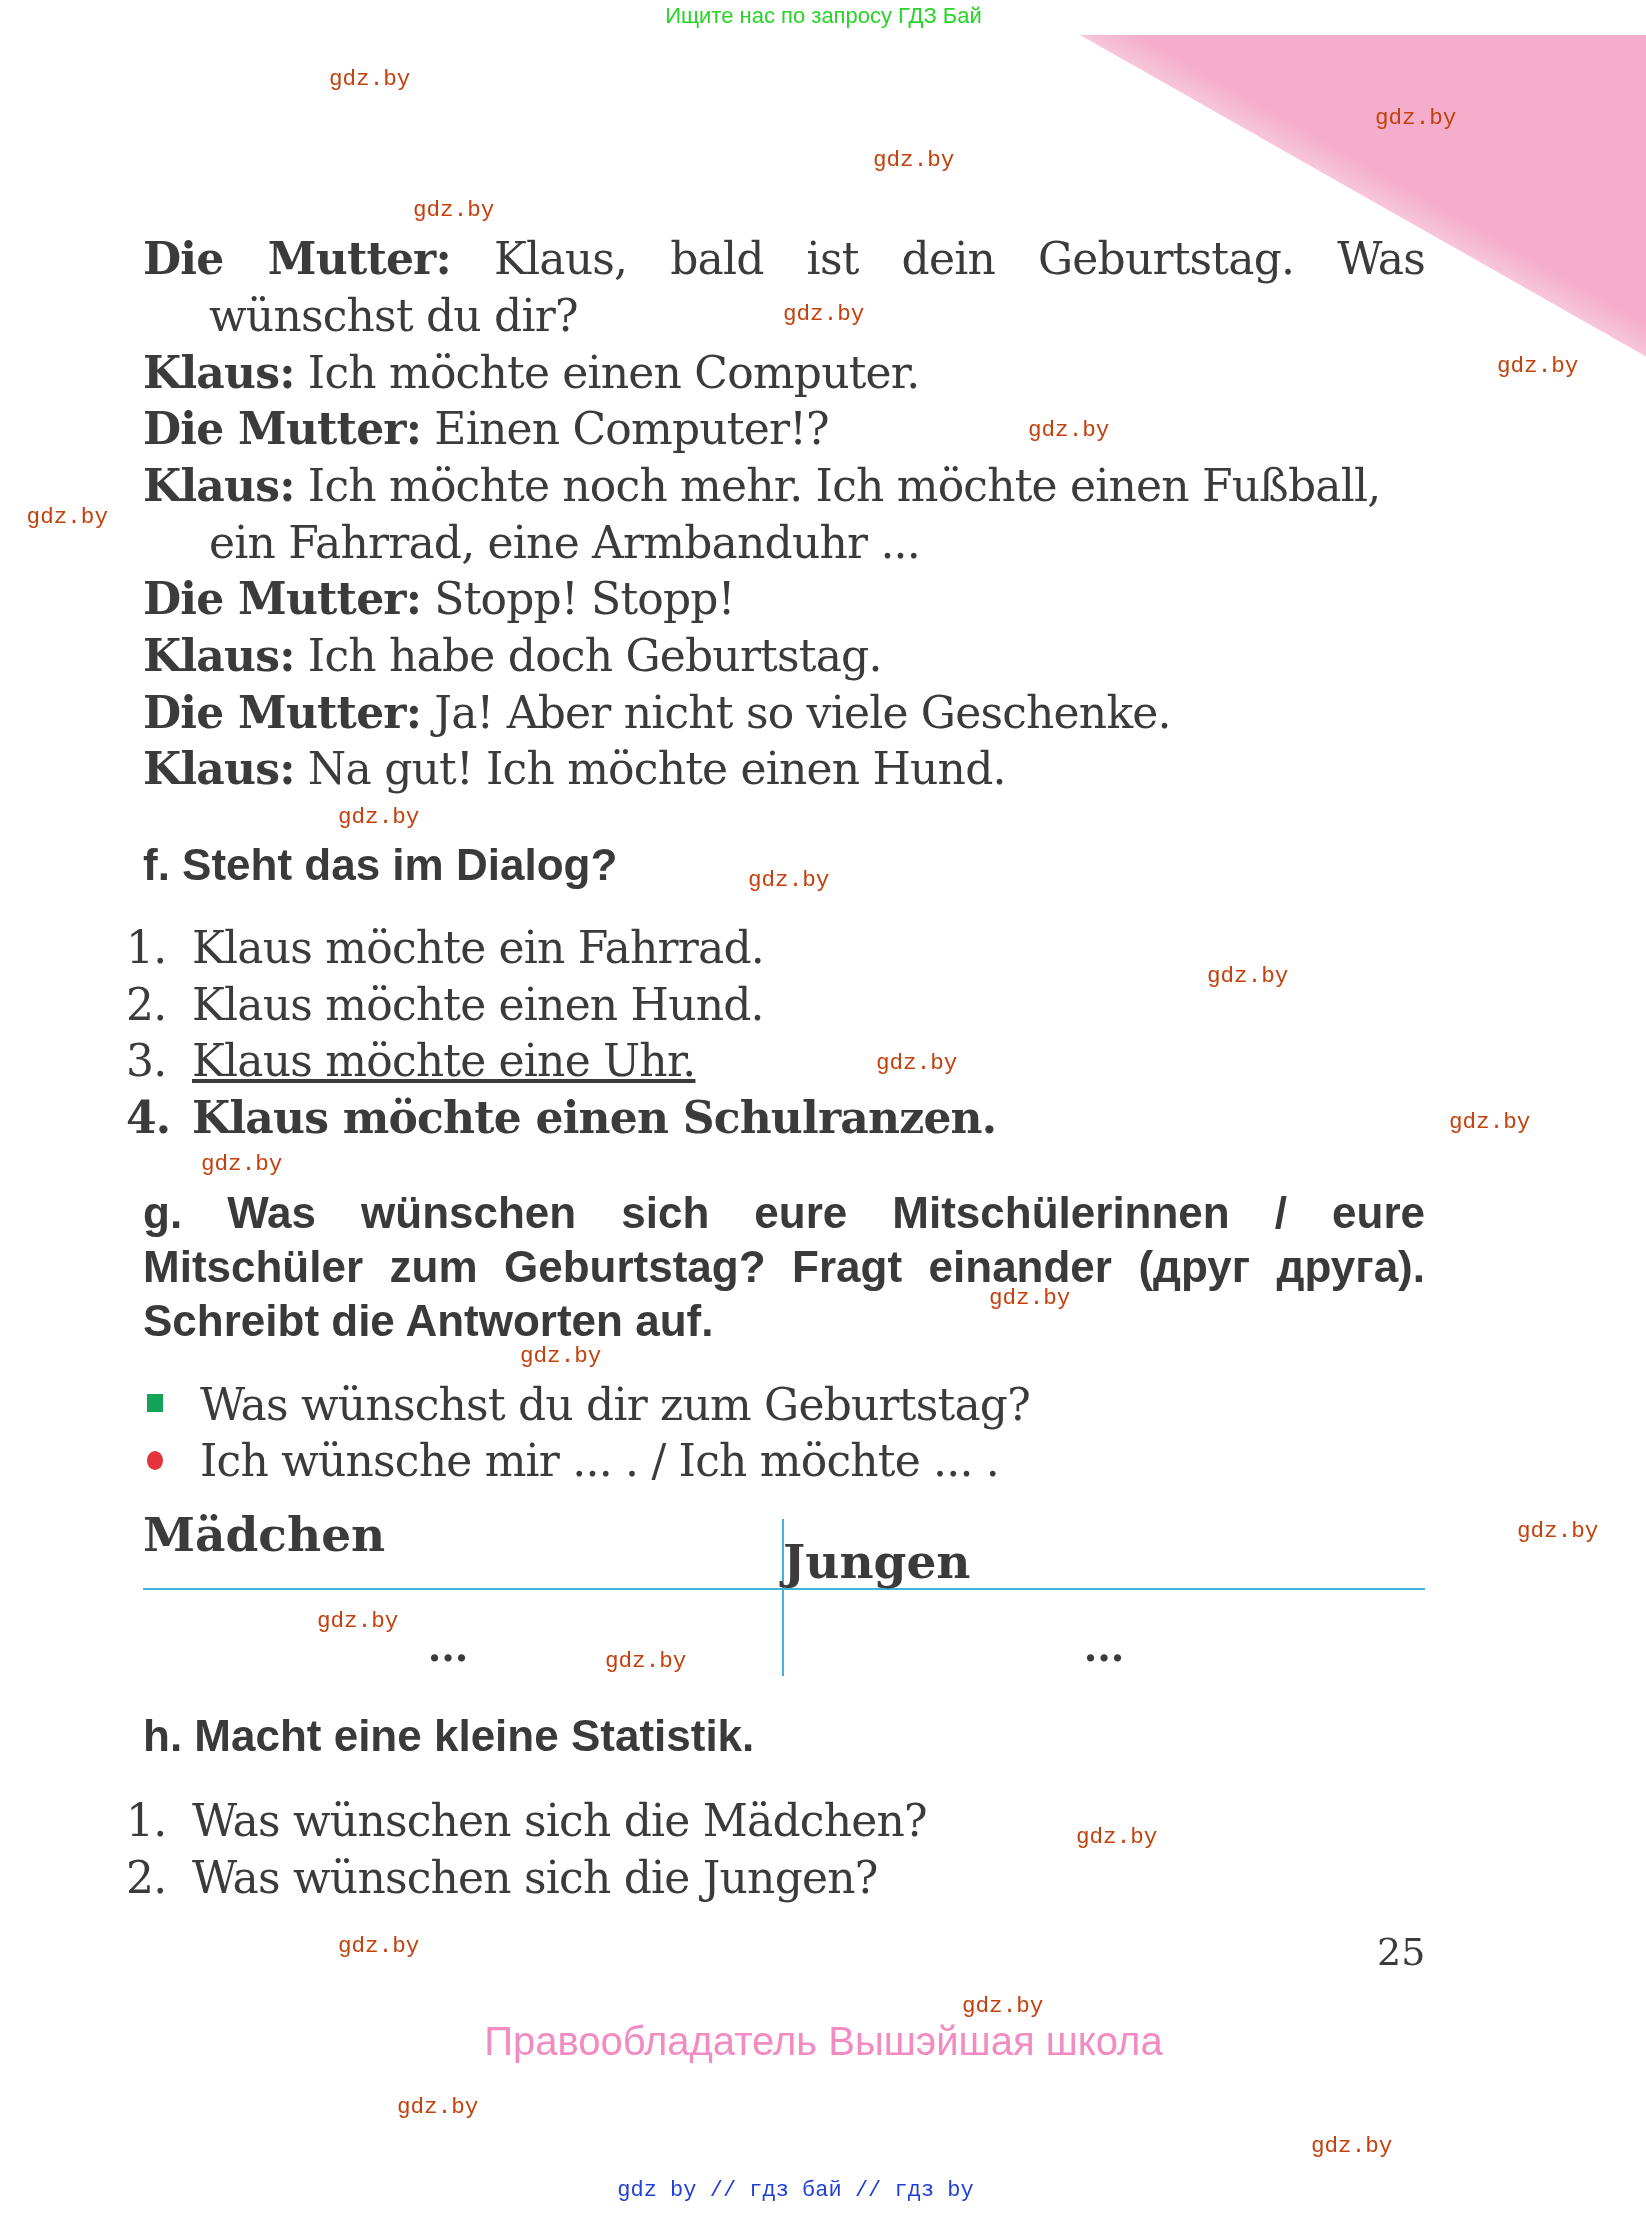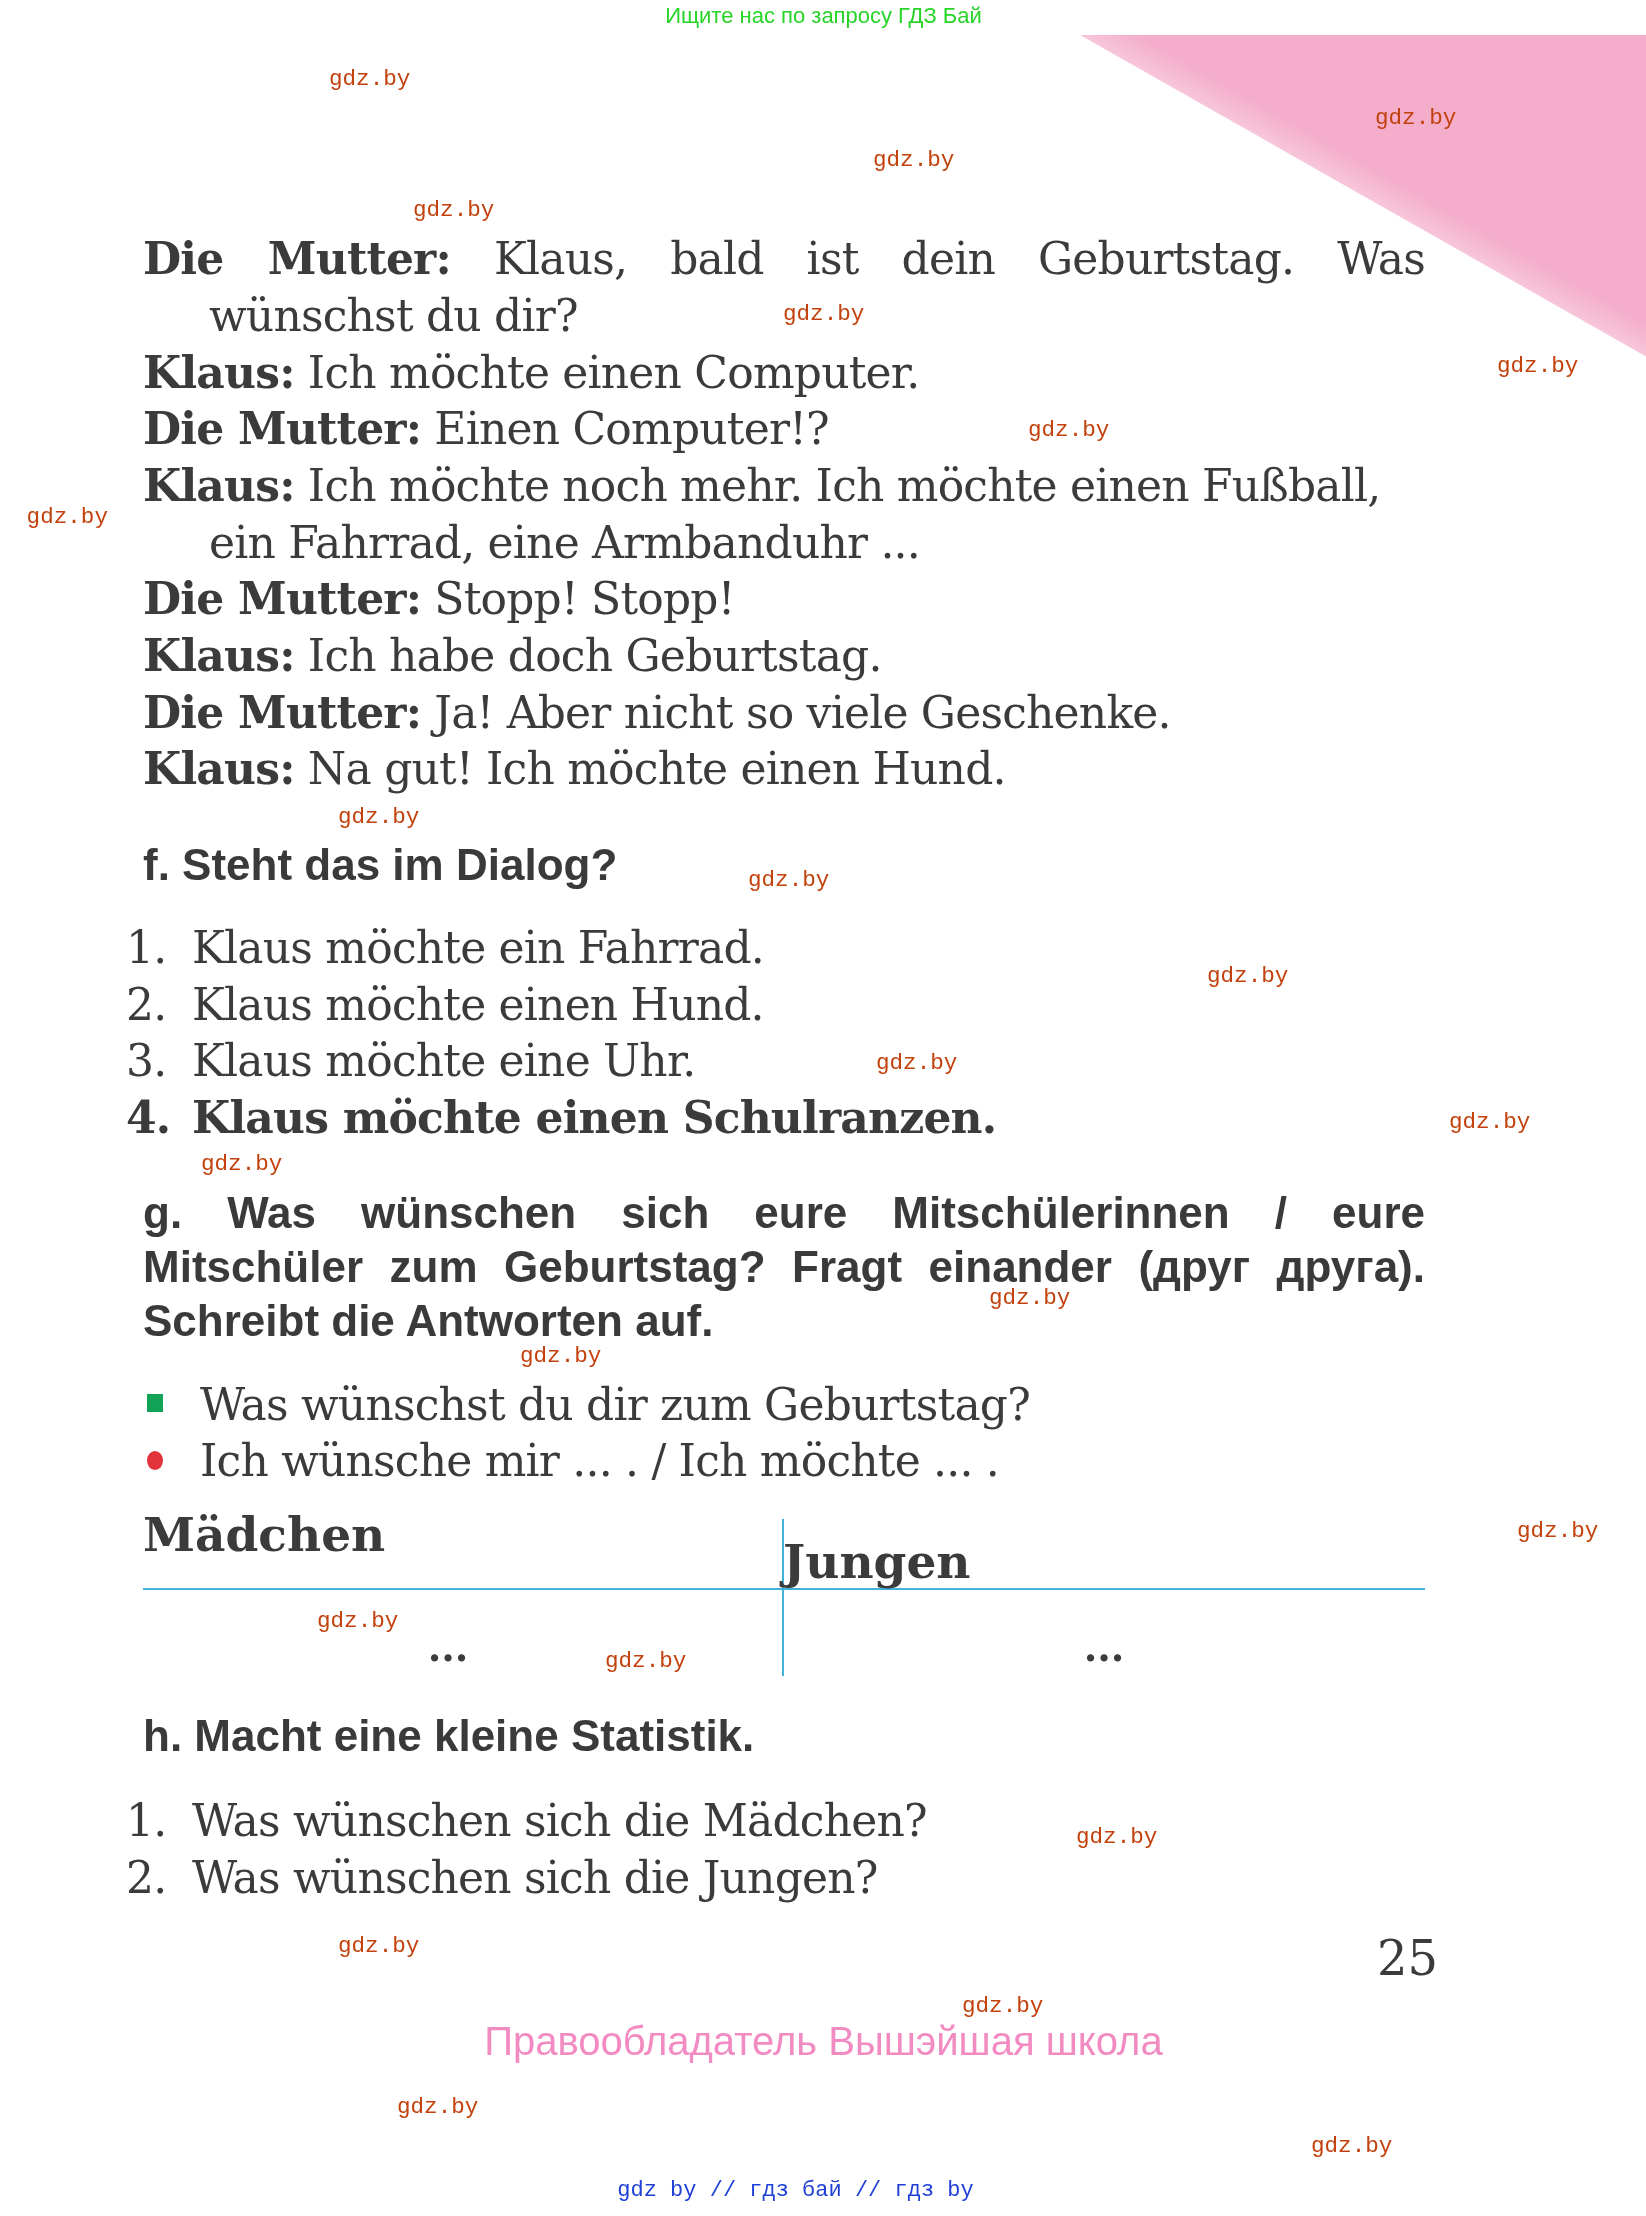"3. Klaus möchte eine Uhr." div.li { text-decoration: none -> underline }
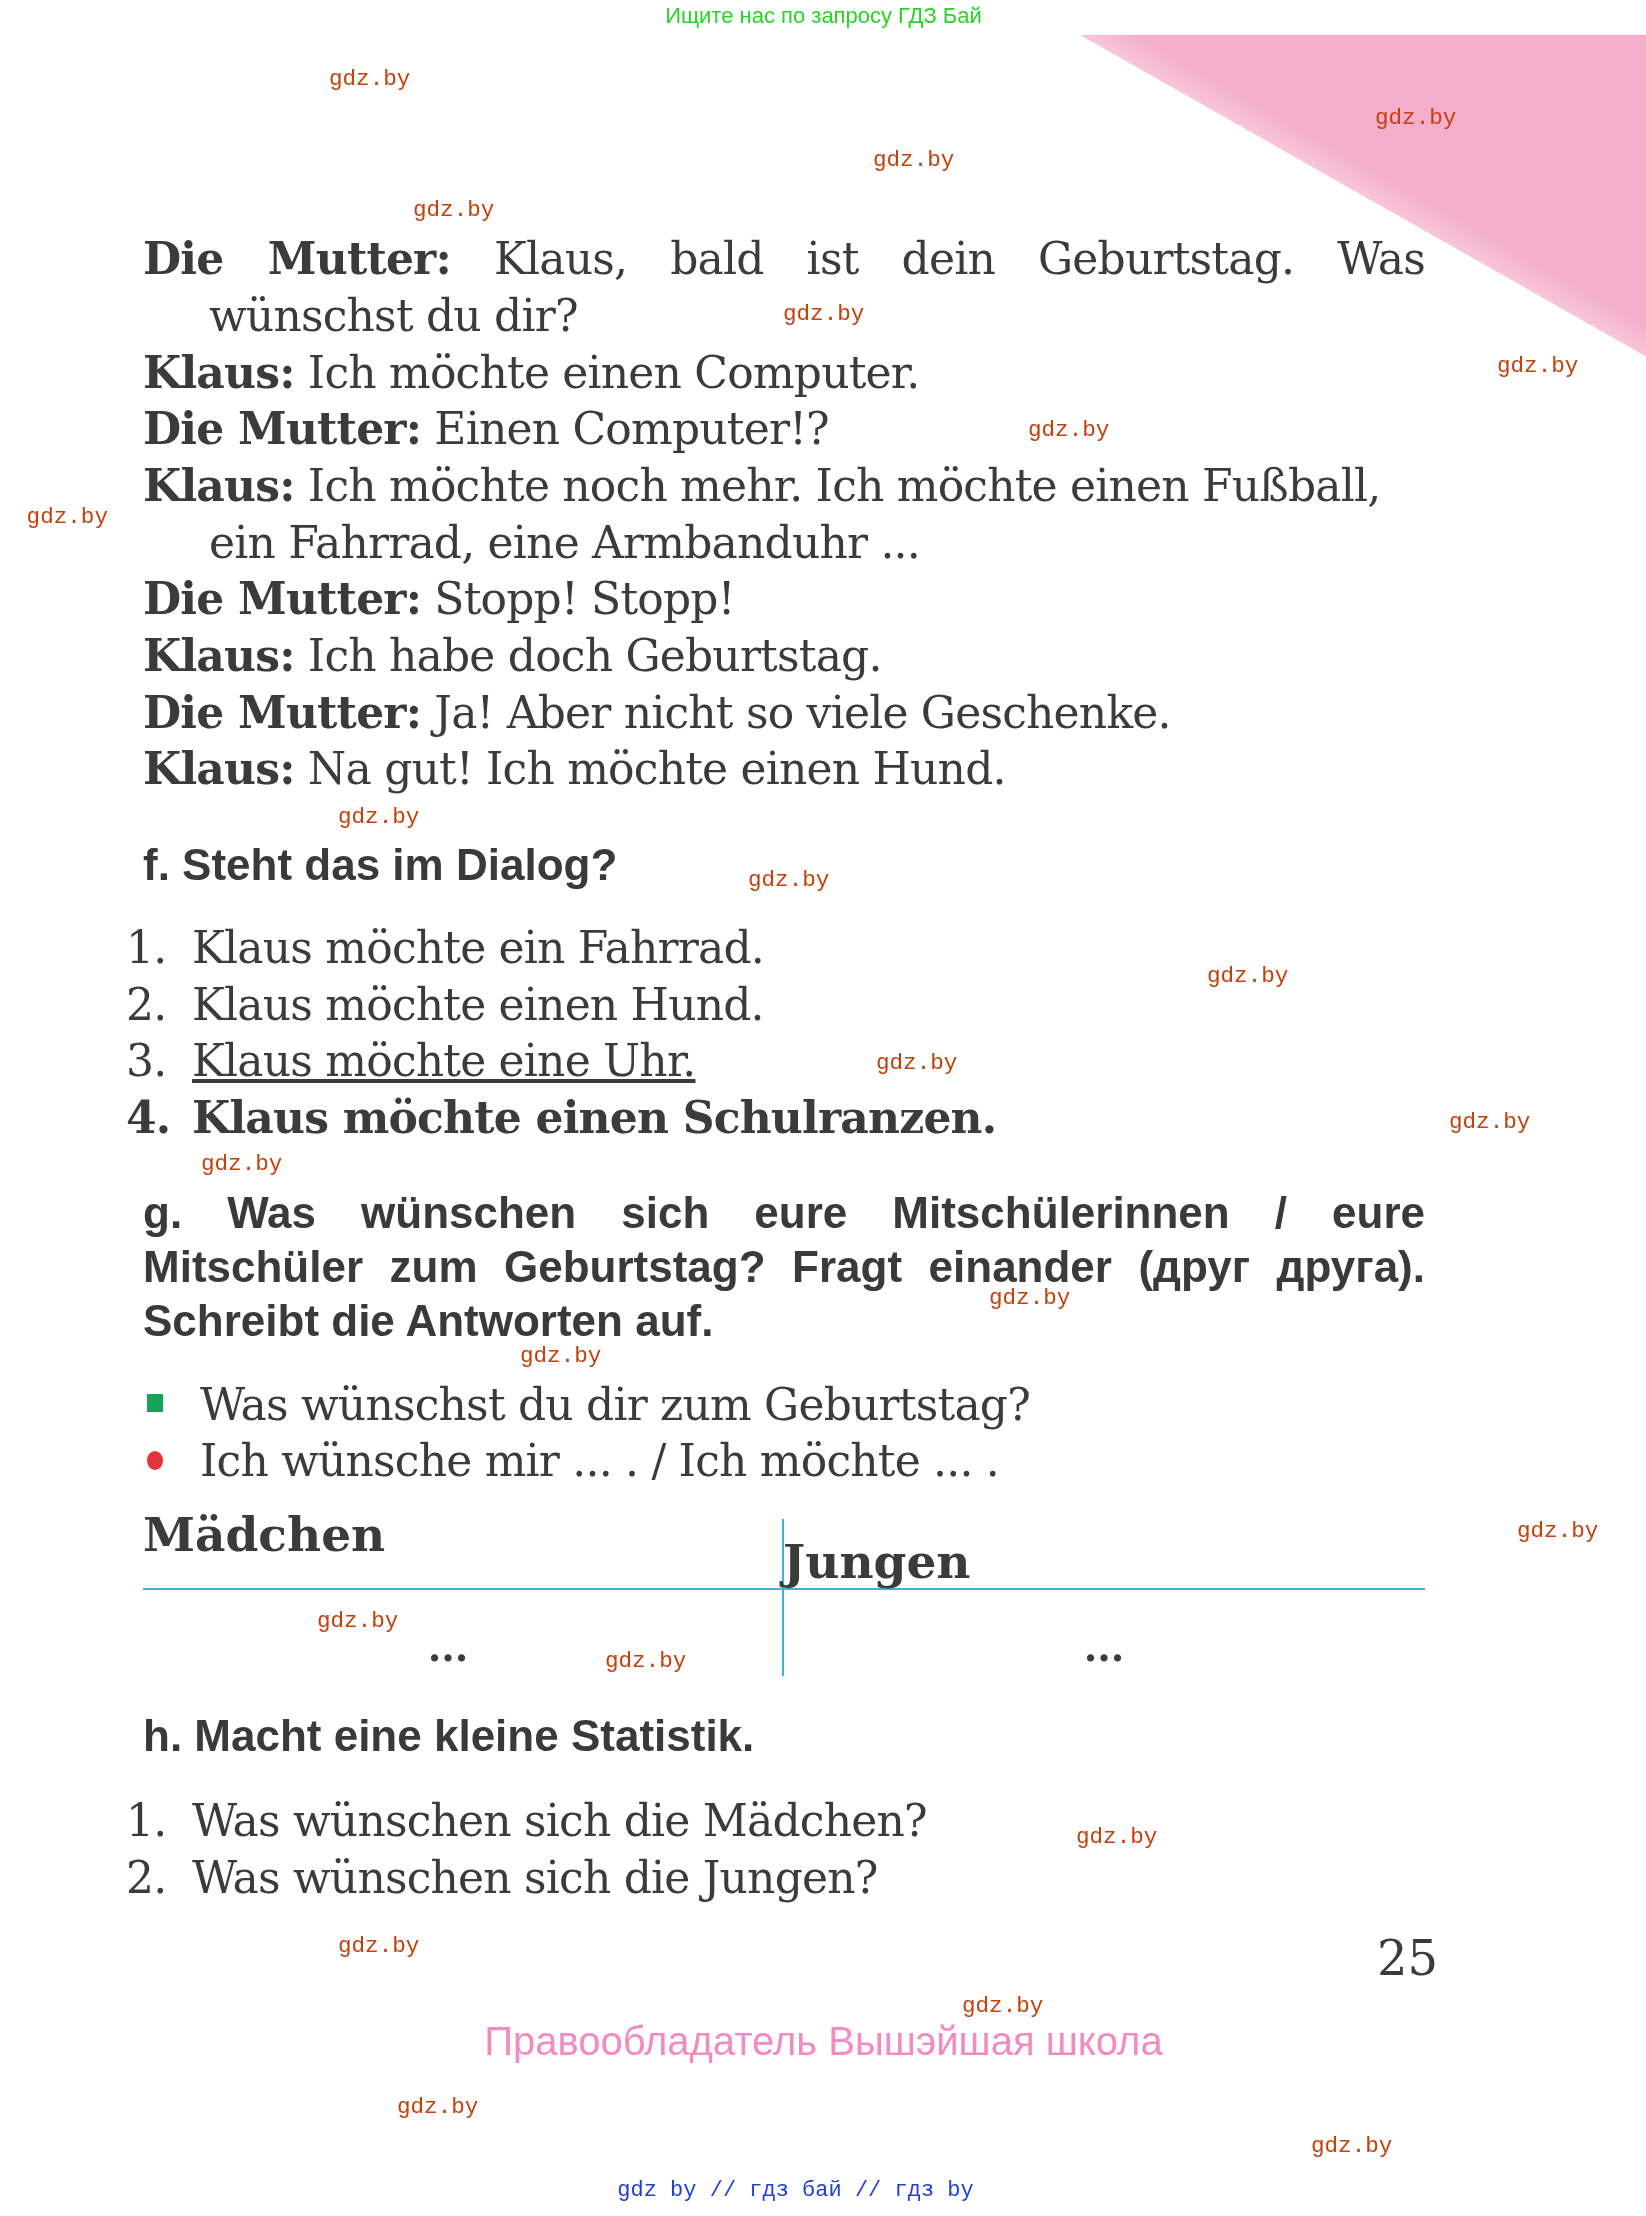"25" .page-num { font-size: 48px -> 38px }
